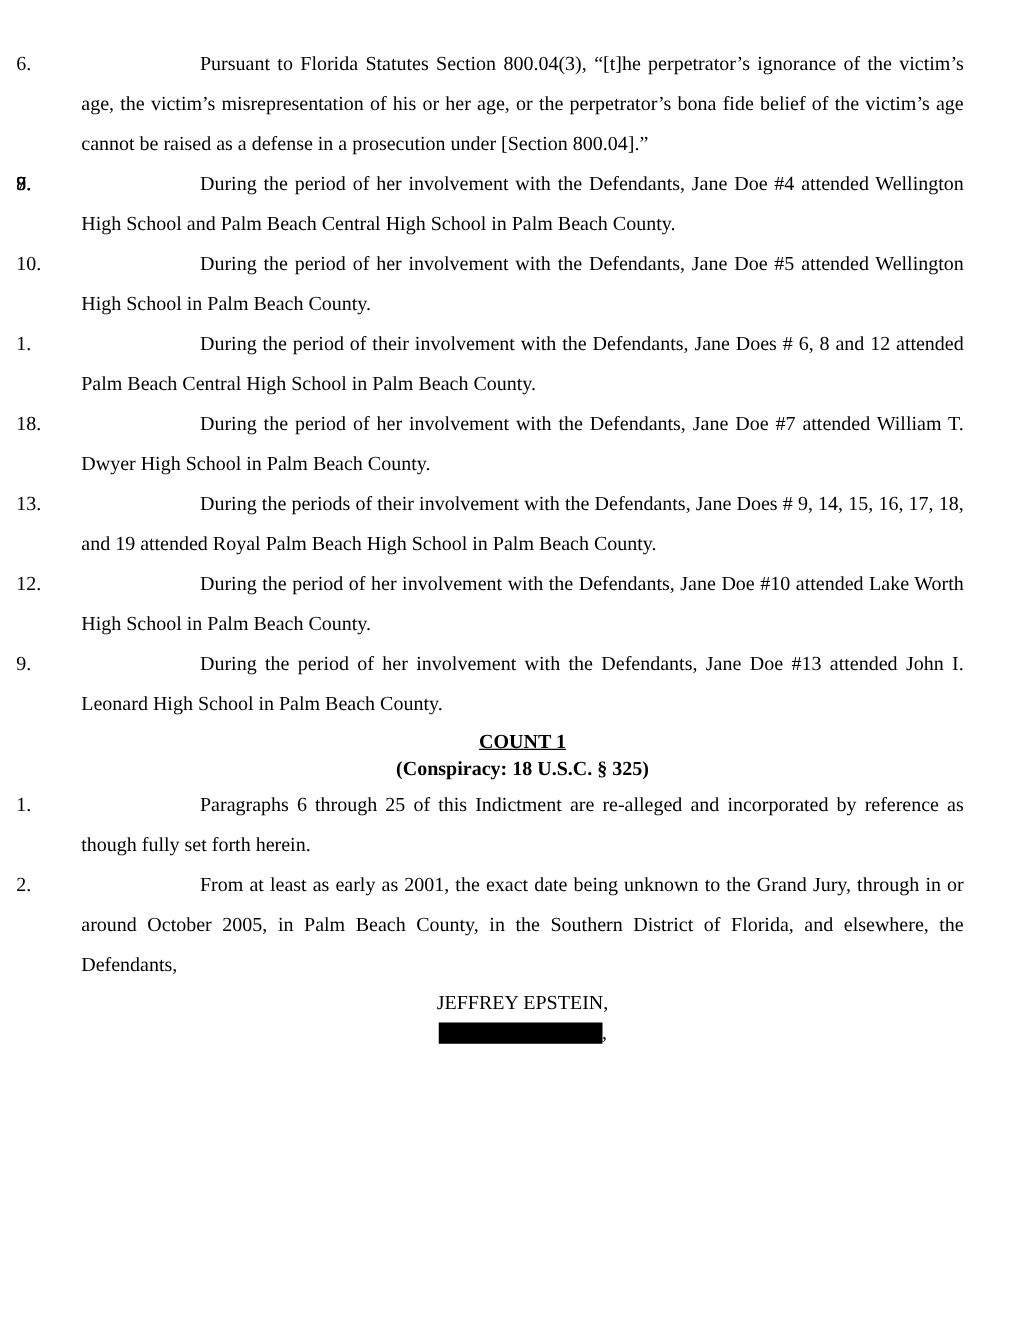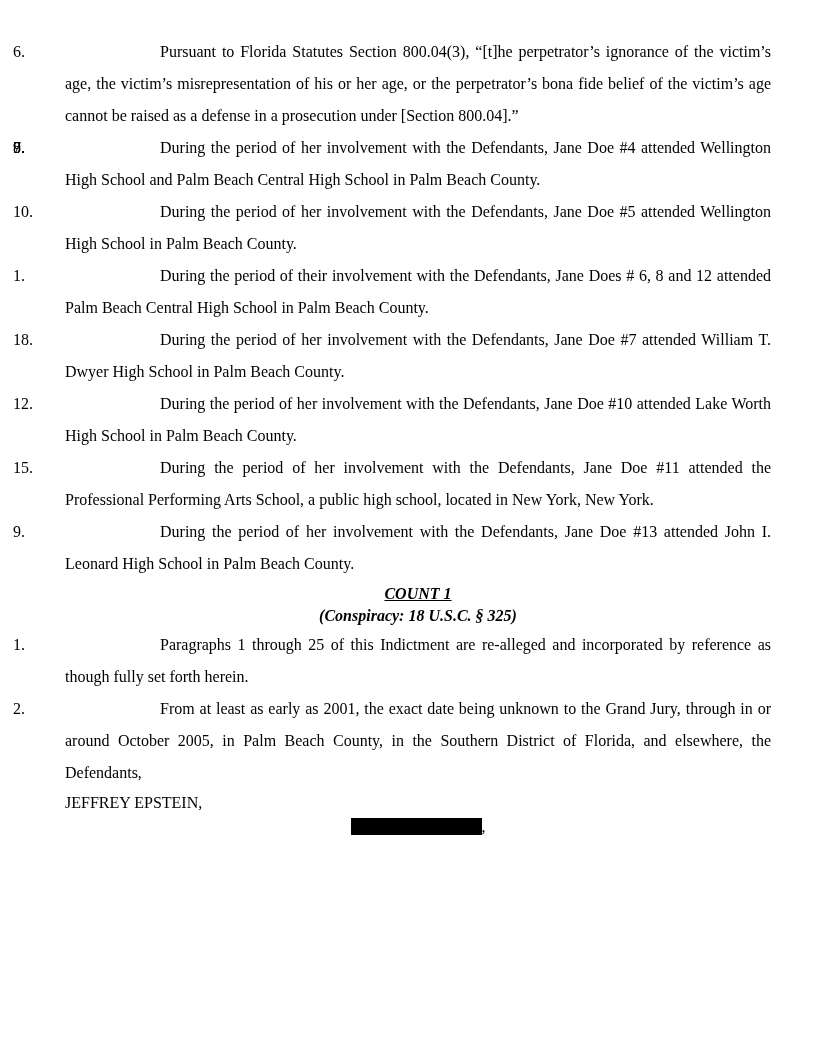"13." div.para { html: none -> <div> <span>13.</span><span>During the periods of their involvement with the Defendants, Jane Does # 9, 14, 15, 16, 17, 18, and 19 attended Royal Palm Beach High School in Palm Beach County.</span> </div> }
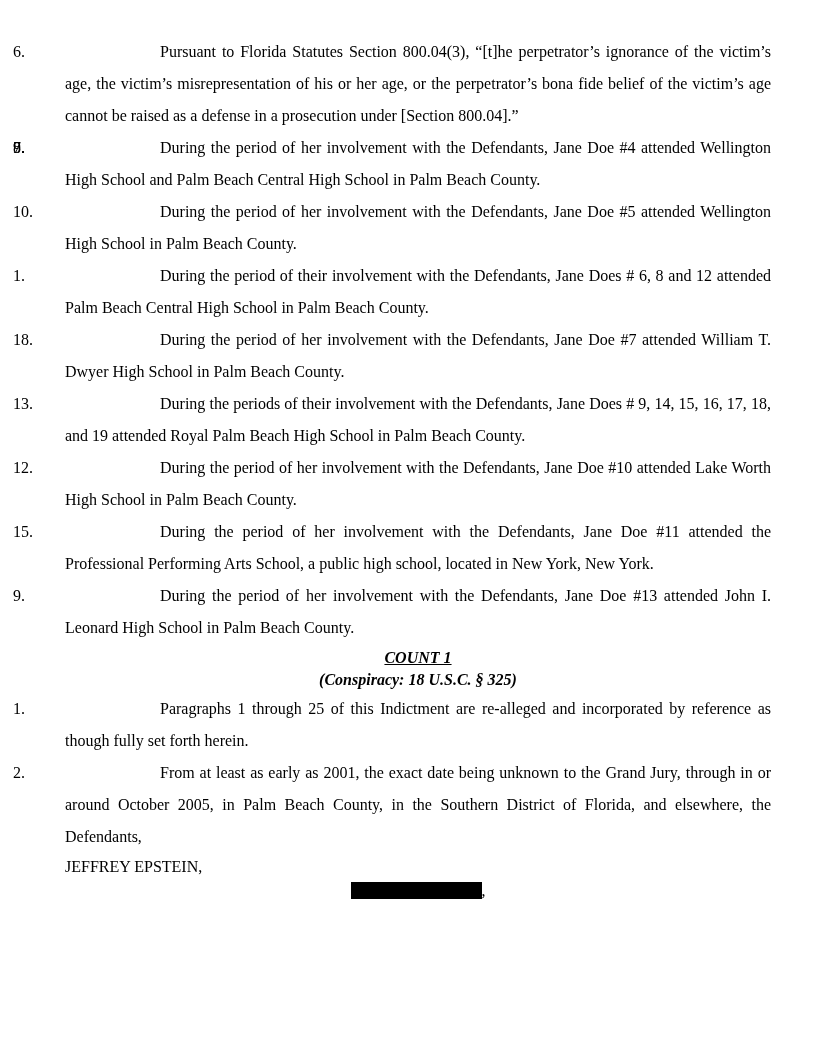"15." div.para { html: <div> <span>15.</span><span>During the period of her involvement with the Defendants, Jane Doe #11 attended the Professional Performing Arts School, a public high school, located in New York, New York.</span> </div> -> none }
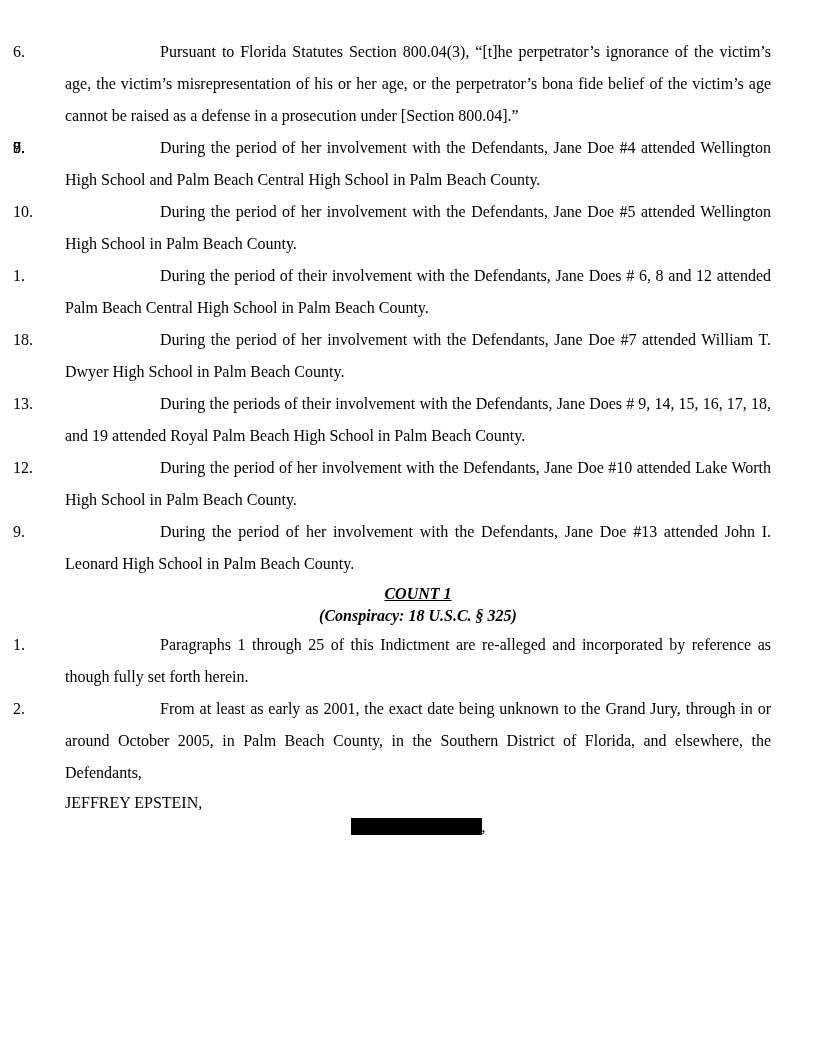"COUNT 1" .count-heading { font-style: italic -> none }
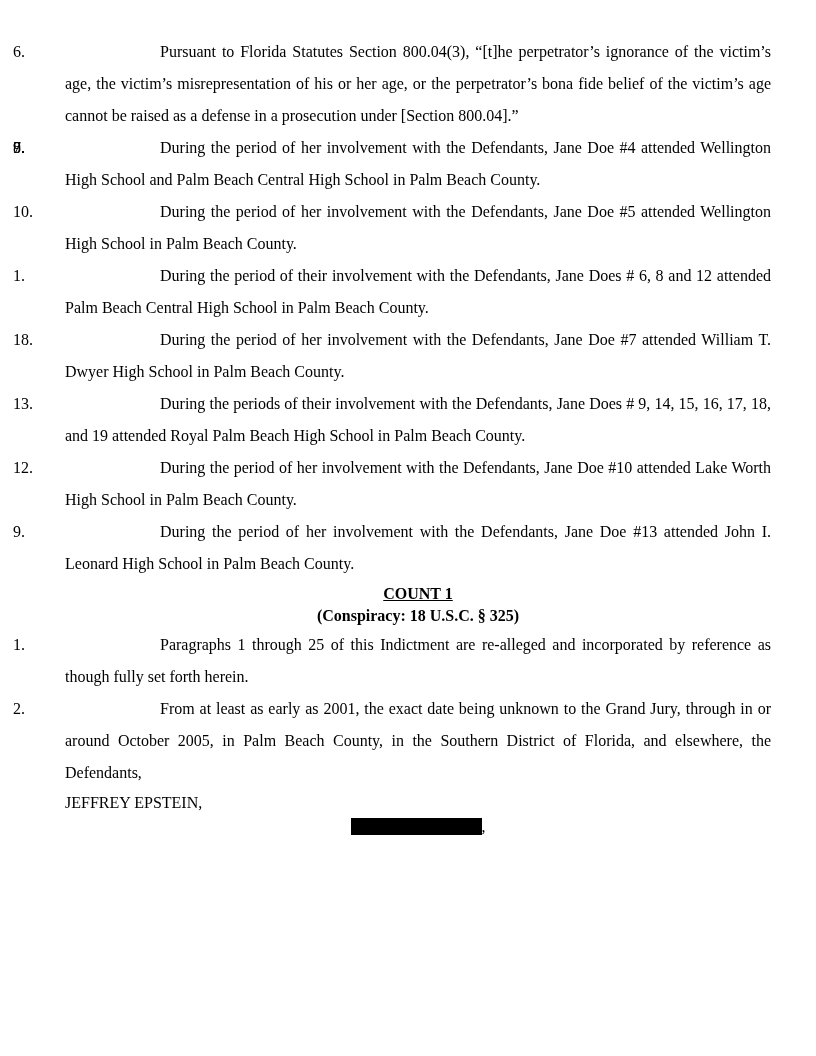"Paragraphs 1 through 25 of" span { text: 1 -> 6 }
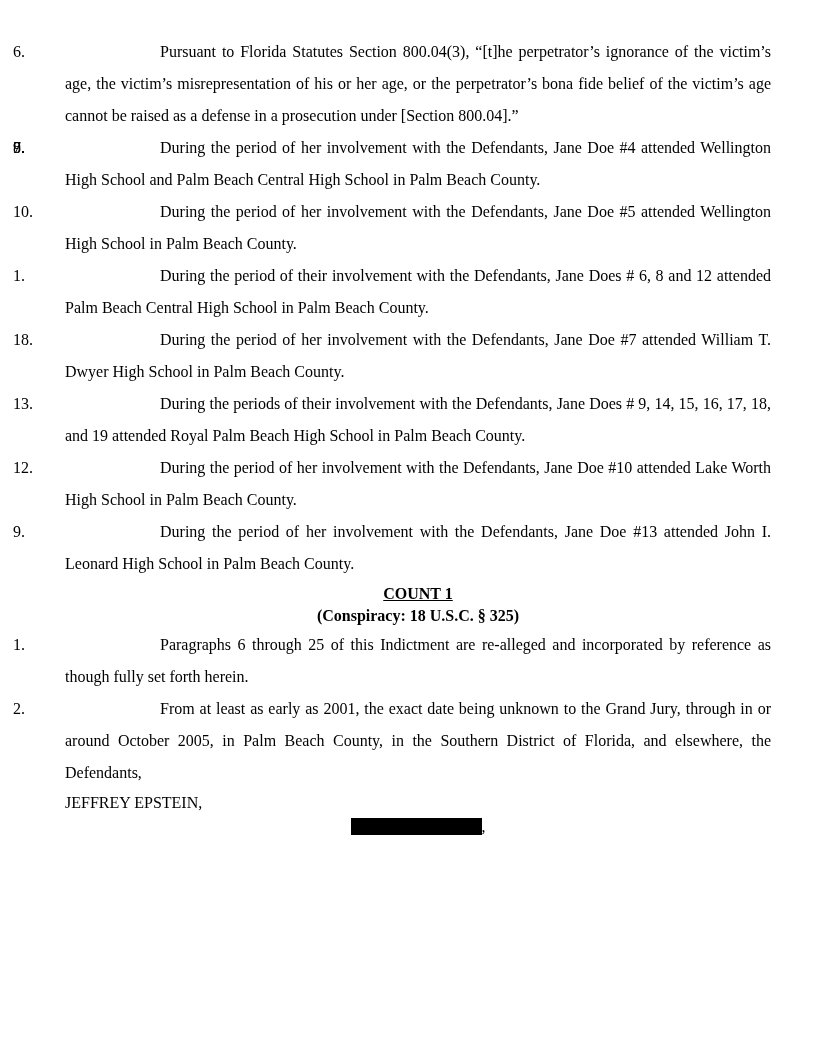"JEFFREY EPSTEIN," .defendant-line { text-align: left -> center }
